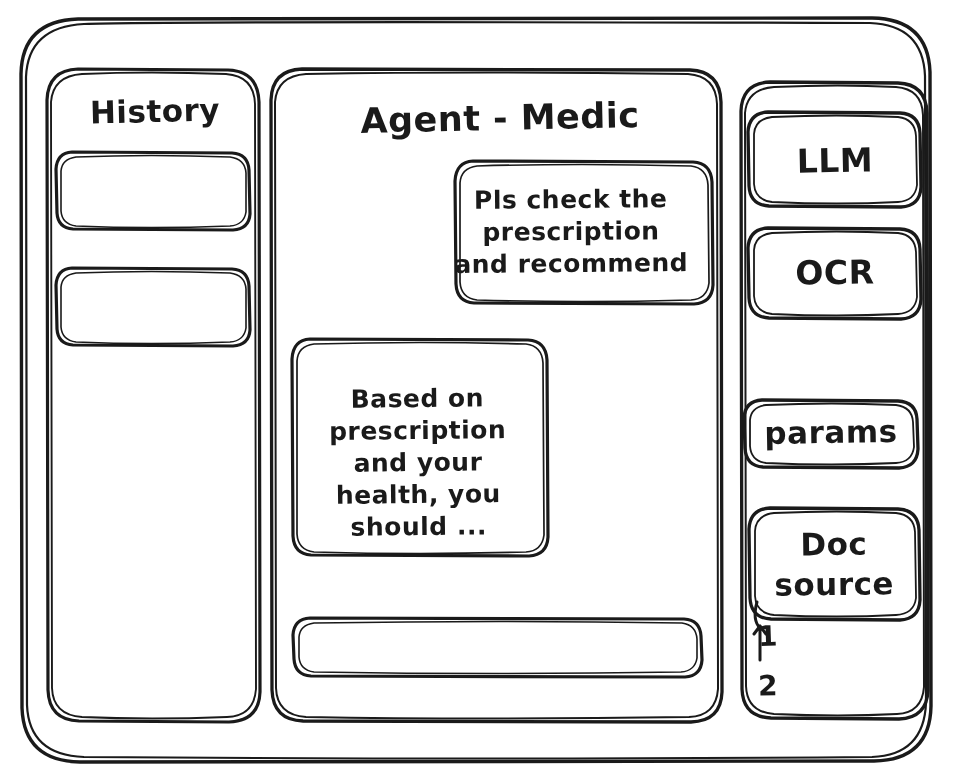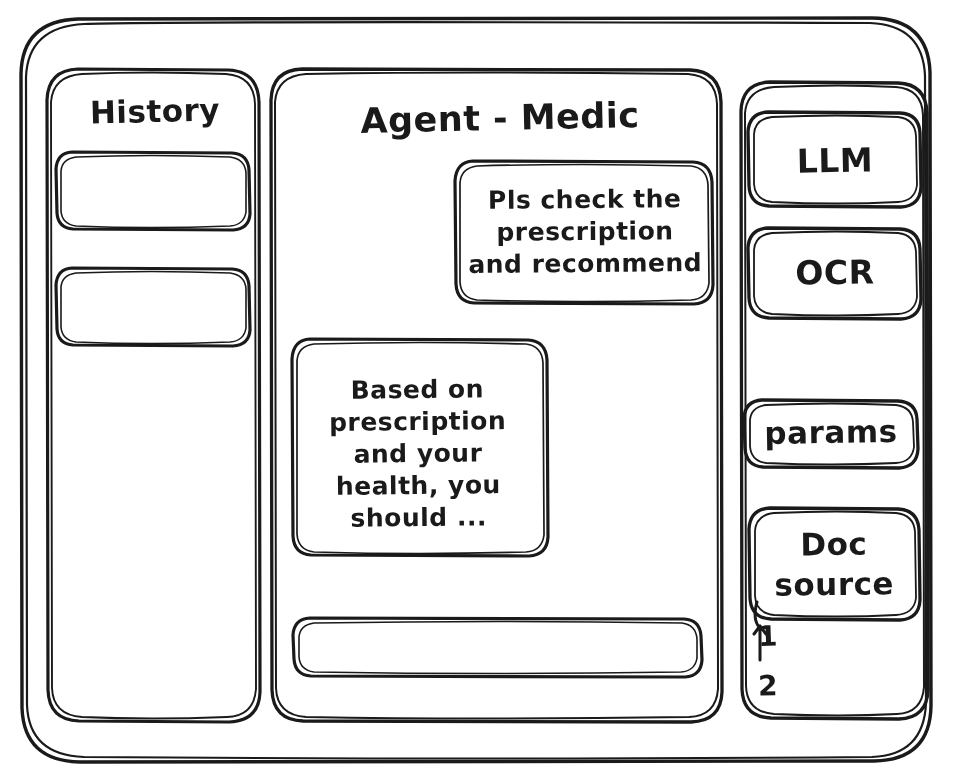"Pls check the" div.region { left: 455px -> 441px }
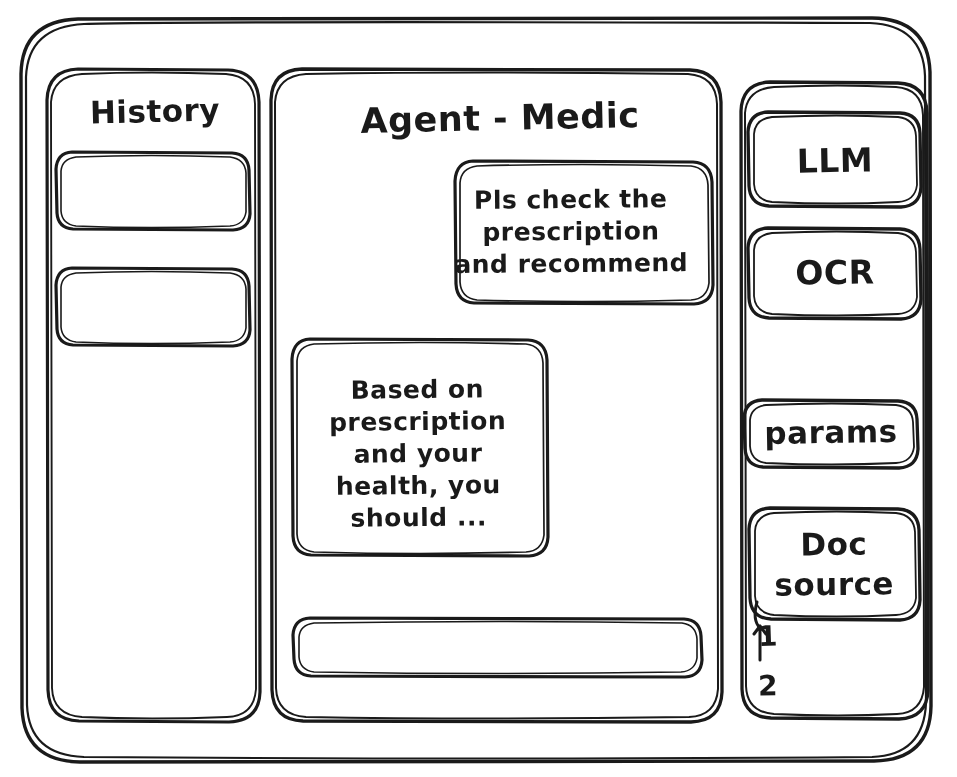"Based on" div.region { top: 346px -> 355px }
